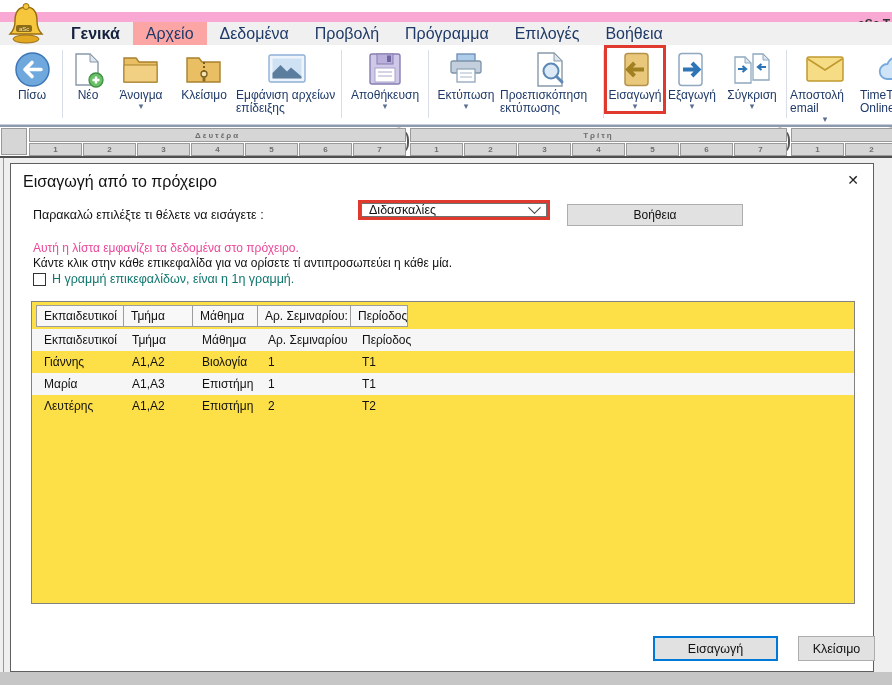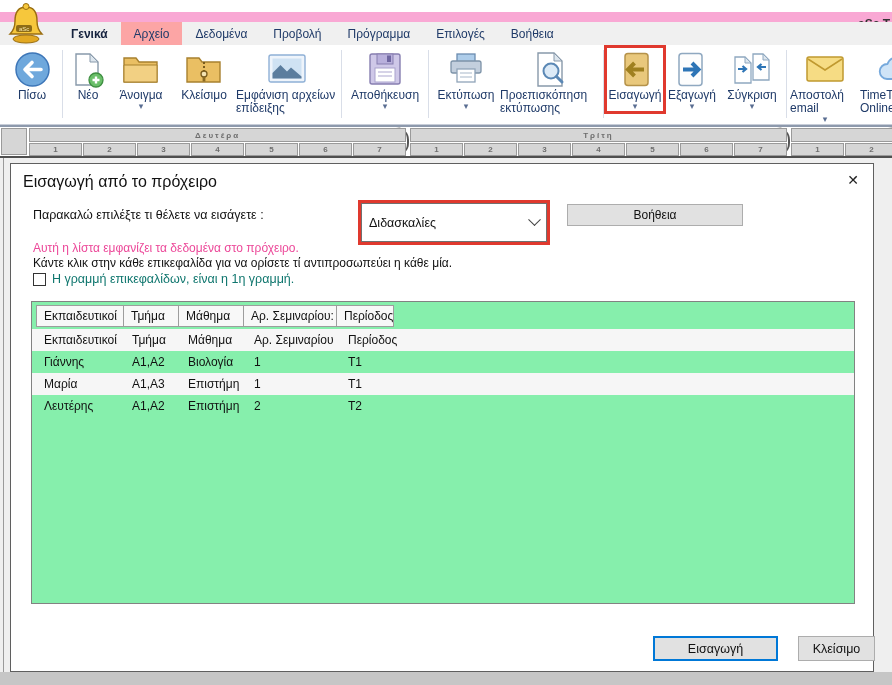"Γενικά" .menu-tab { font-size: 12px -> 16px }
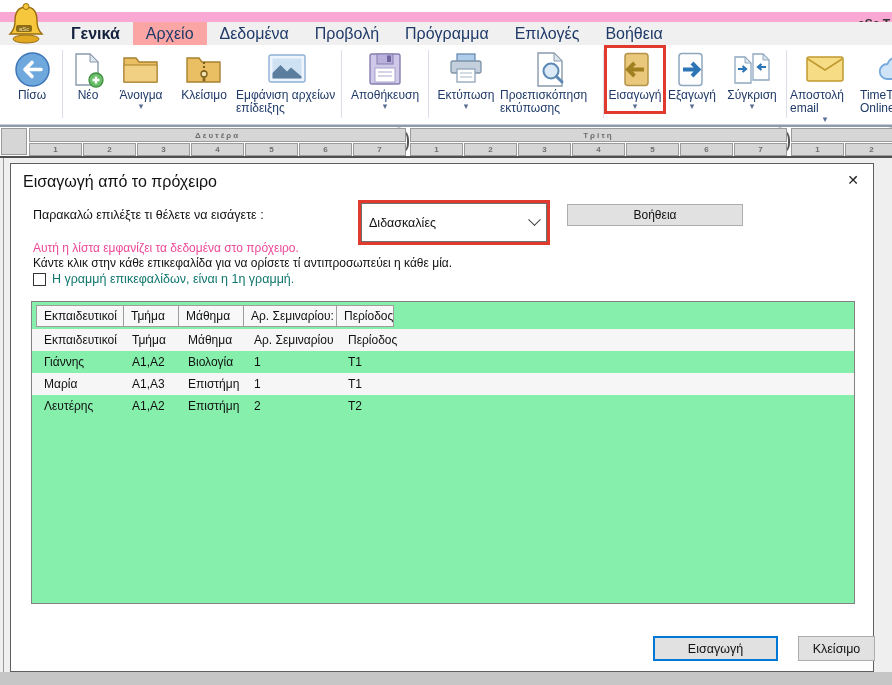"Διδασκαλίες" .combo { height: 39px -> 14px }
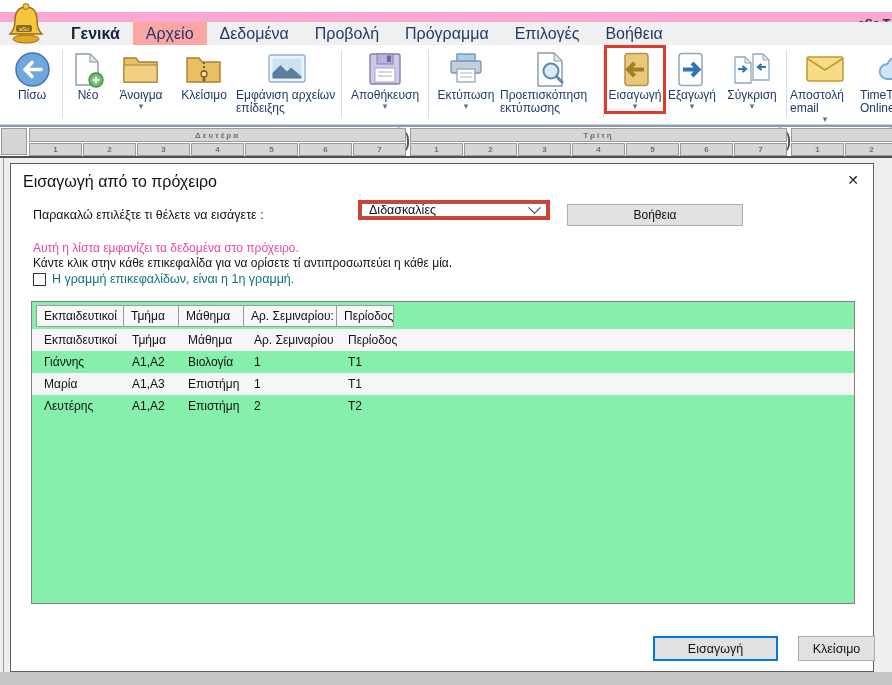"Εκπαιδευτικοί" .listbox { background: #86efac -> #fde047 }
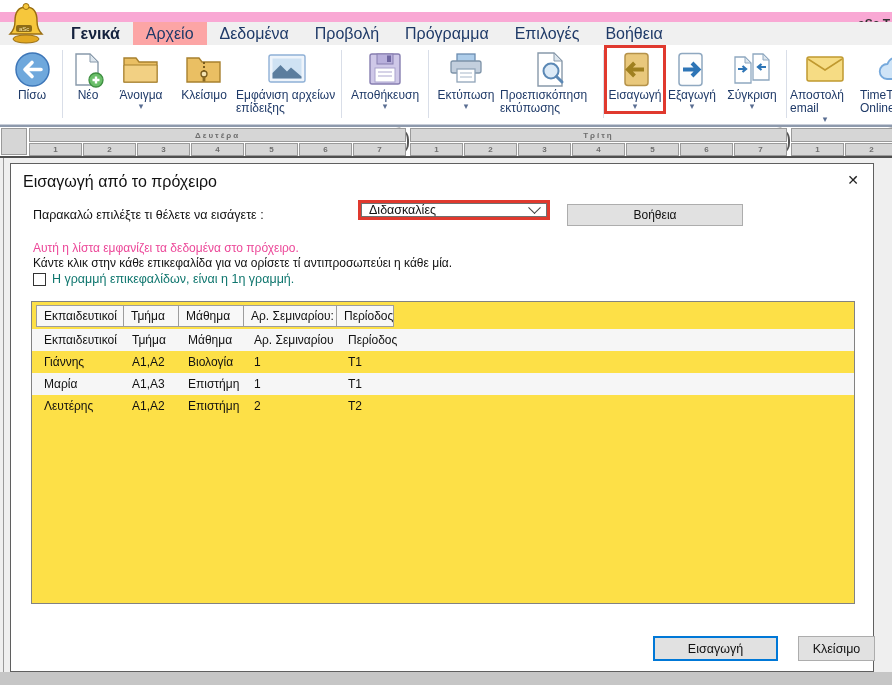"Τμήμα" .c1 { width: 56px -> 70px }
